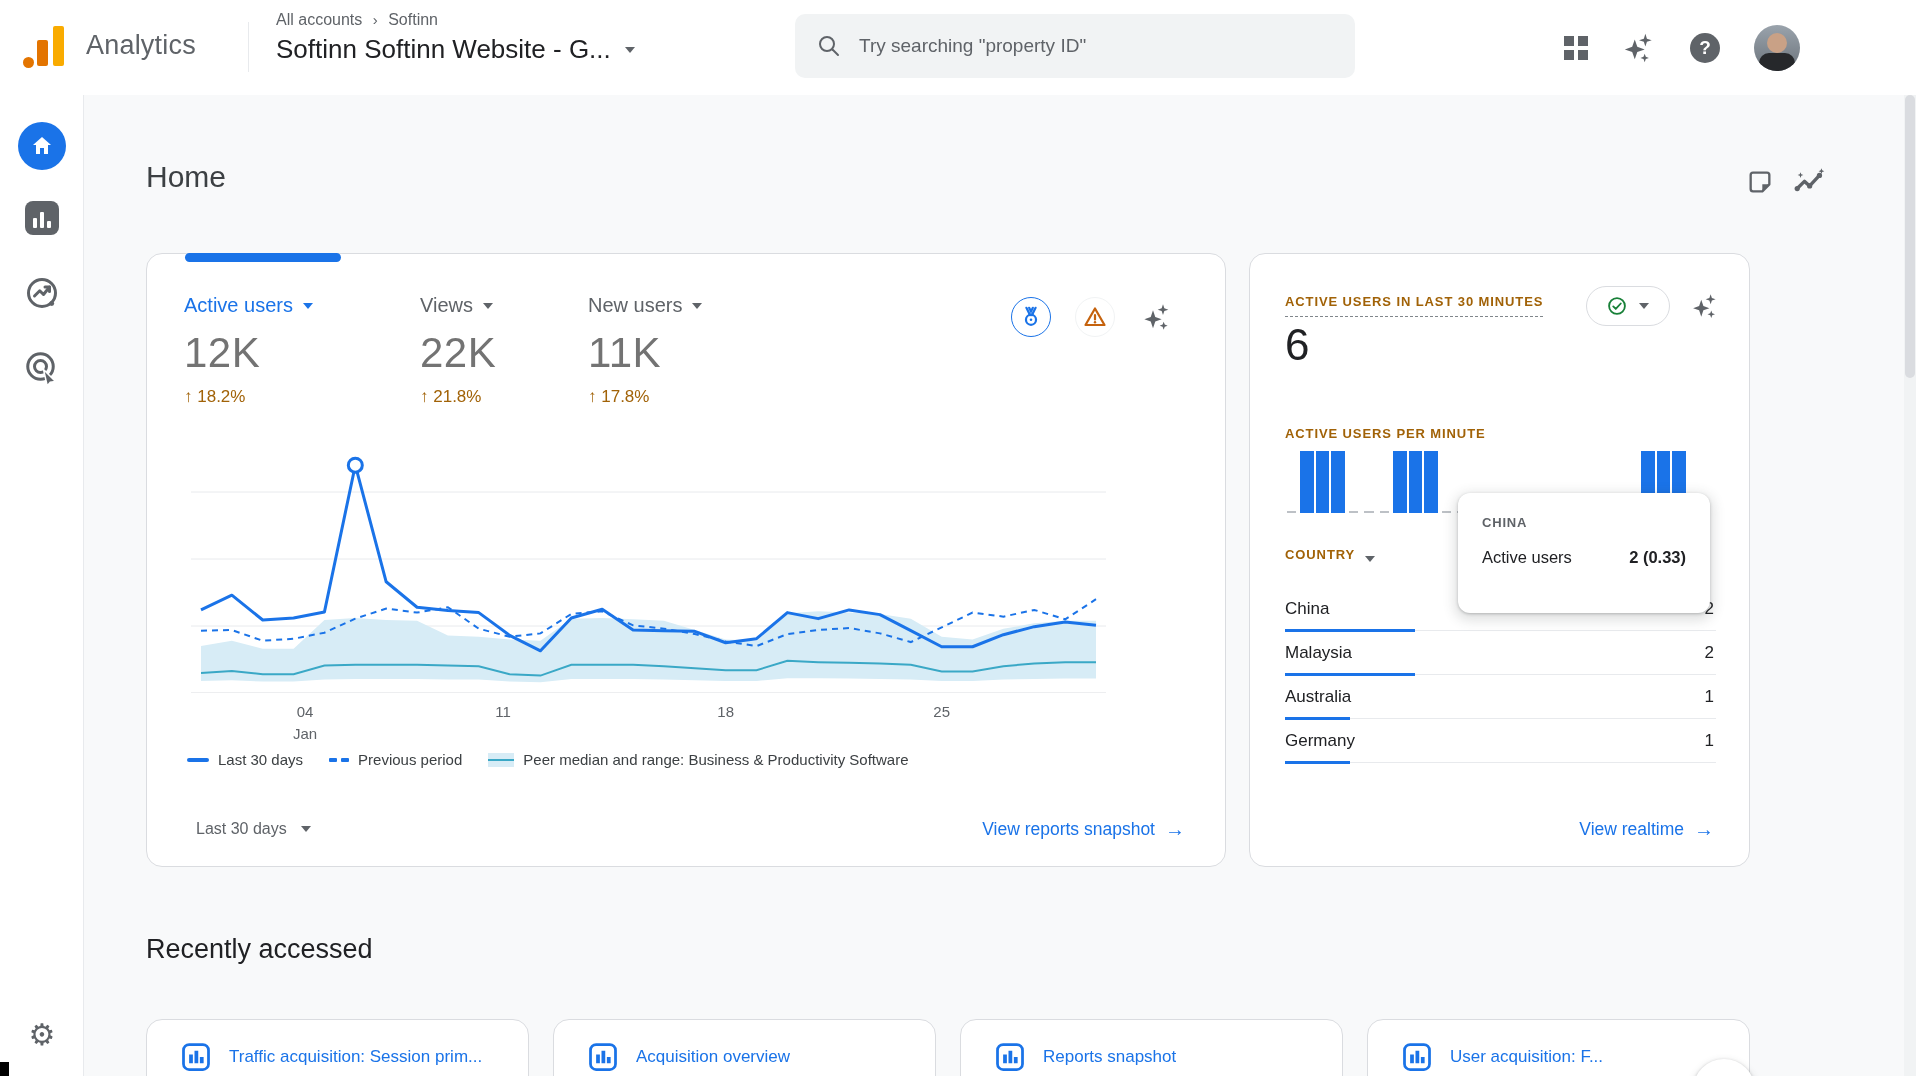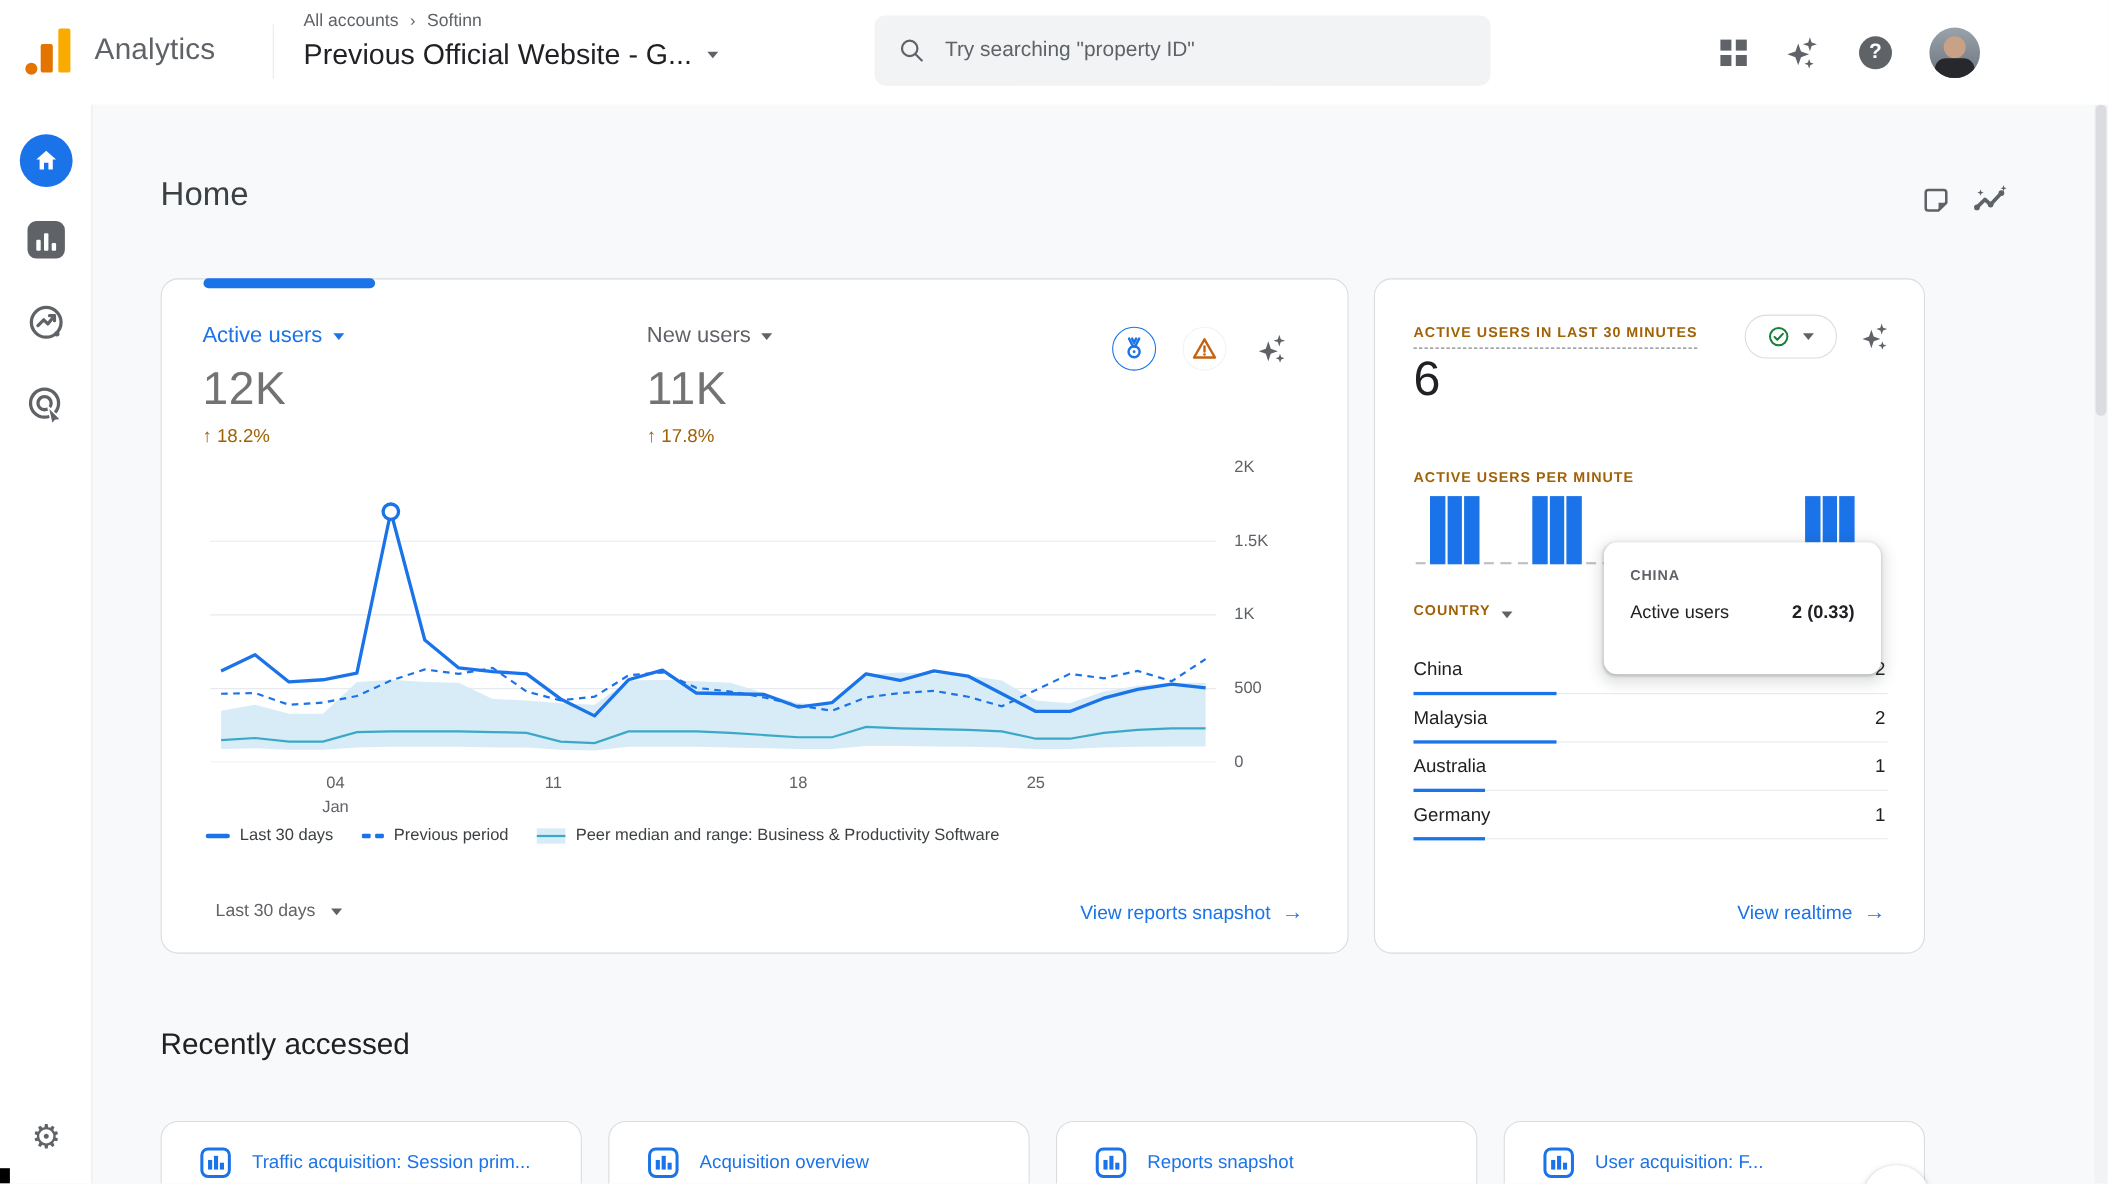"Previous Official Website - G..." span { text: Previous Official -> Softinn Softinn }
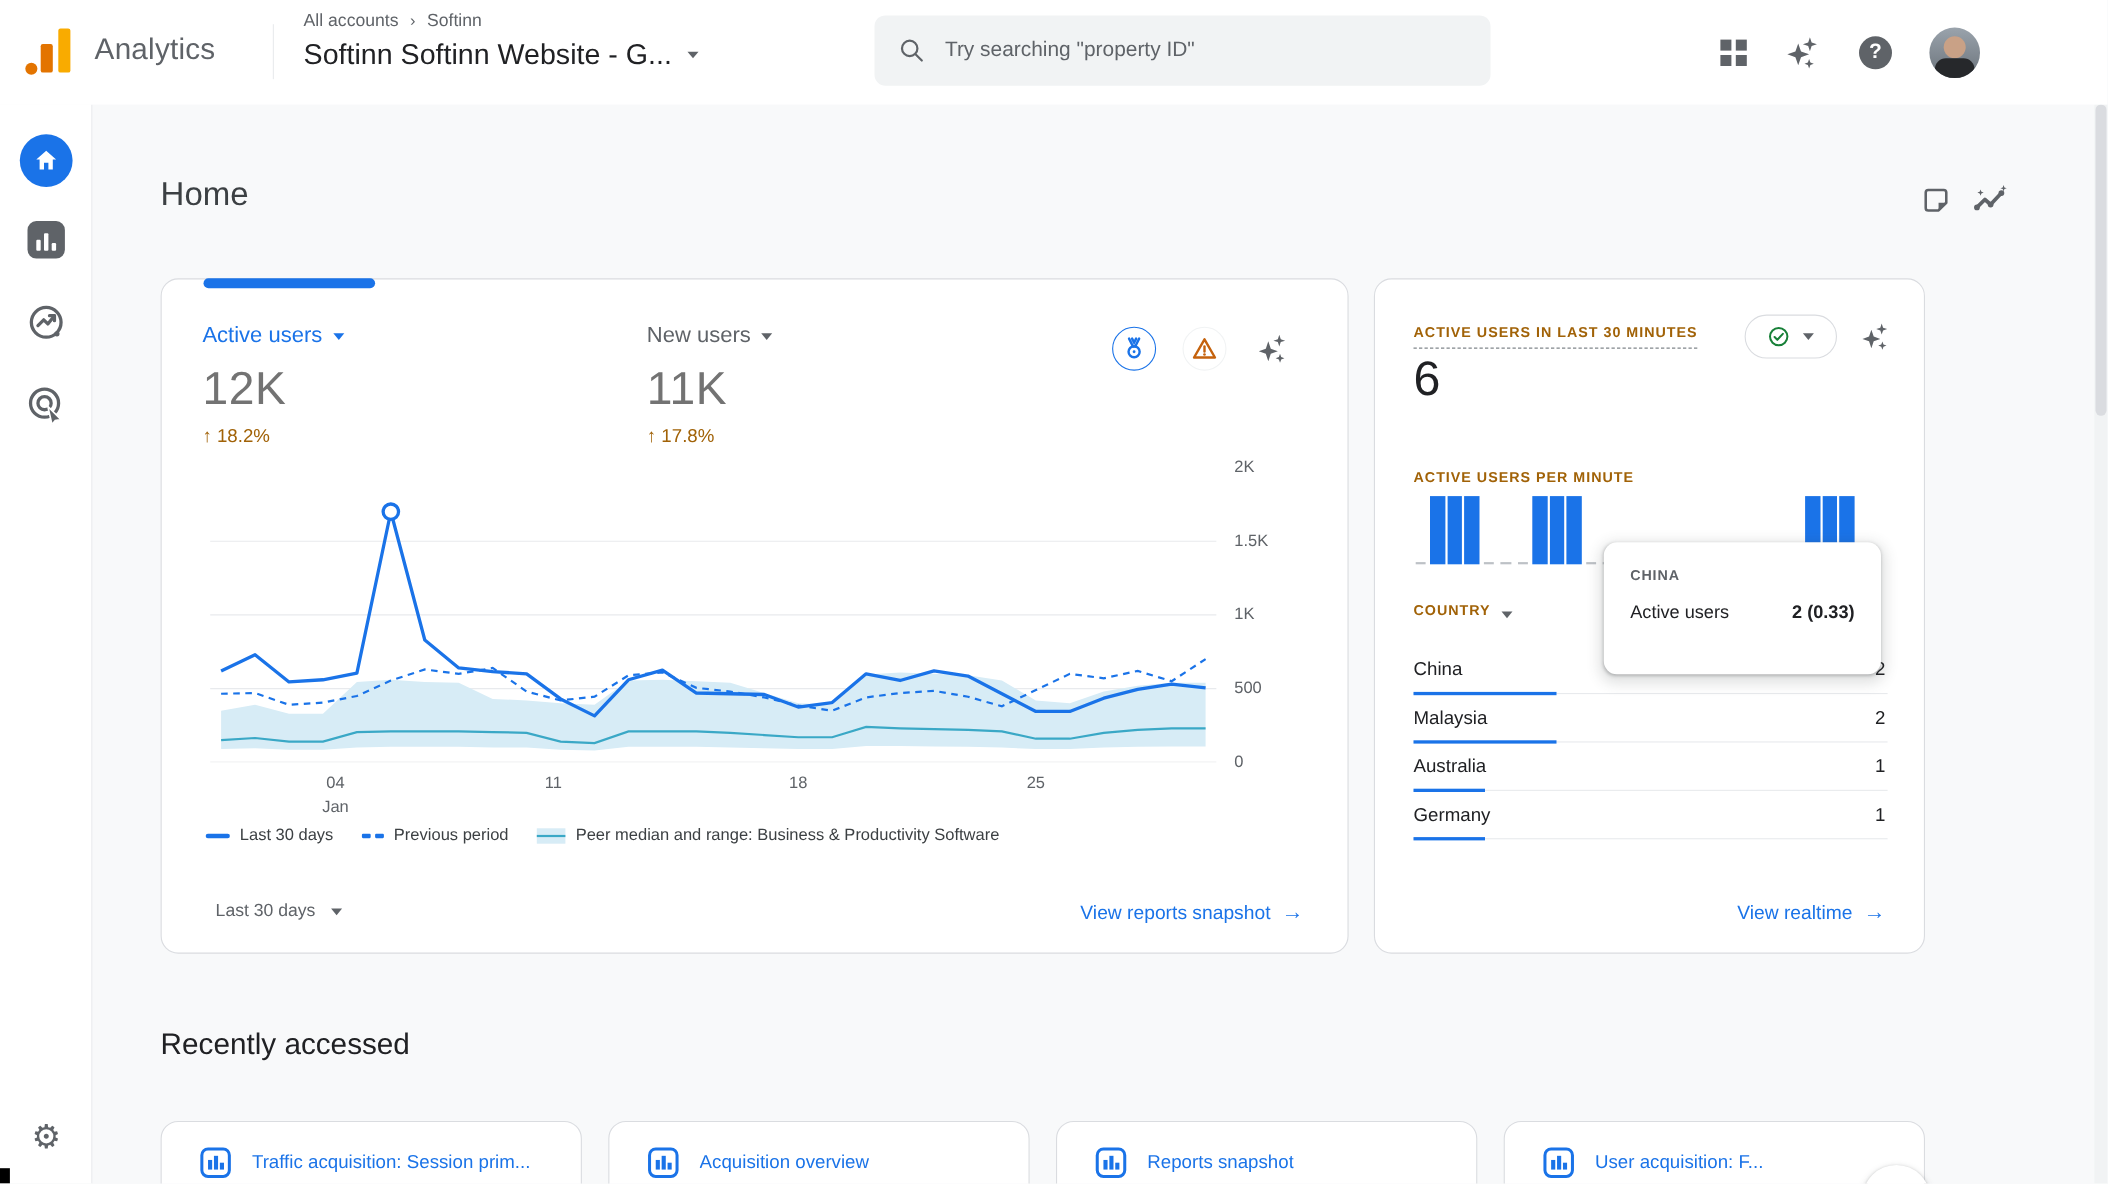"Views" div.metric { html: none -> <div> <div> <span>Views</span> <span></span> </div> <div>22K</div> <div><span>↑</span> <span>21.8%</span></div> </div> }
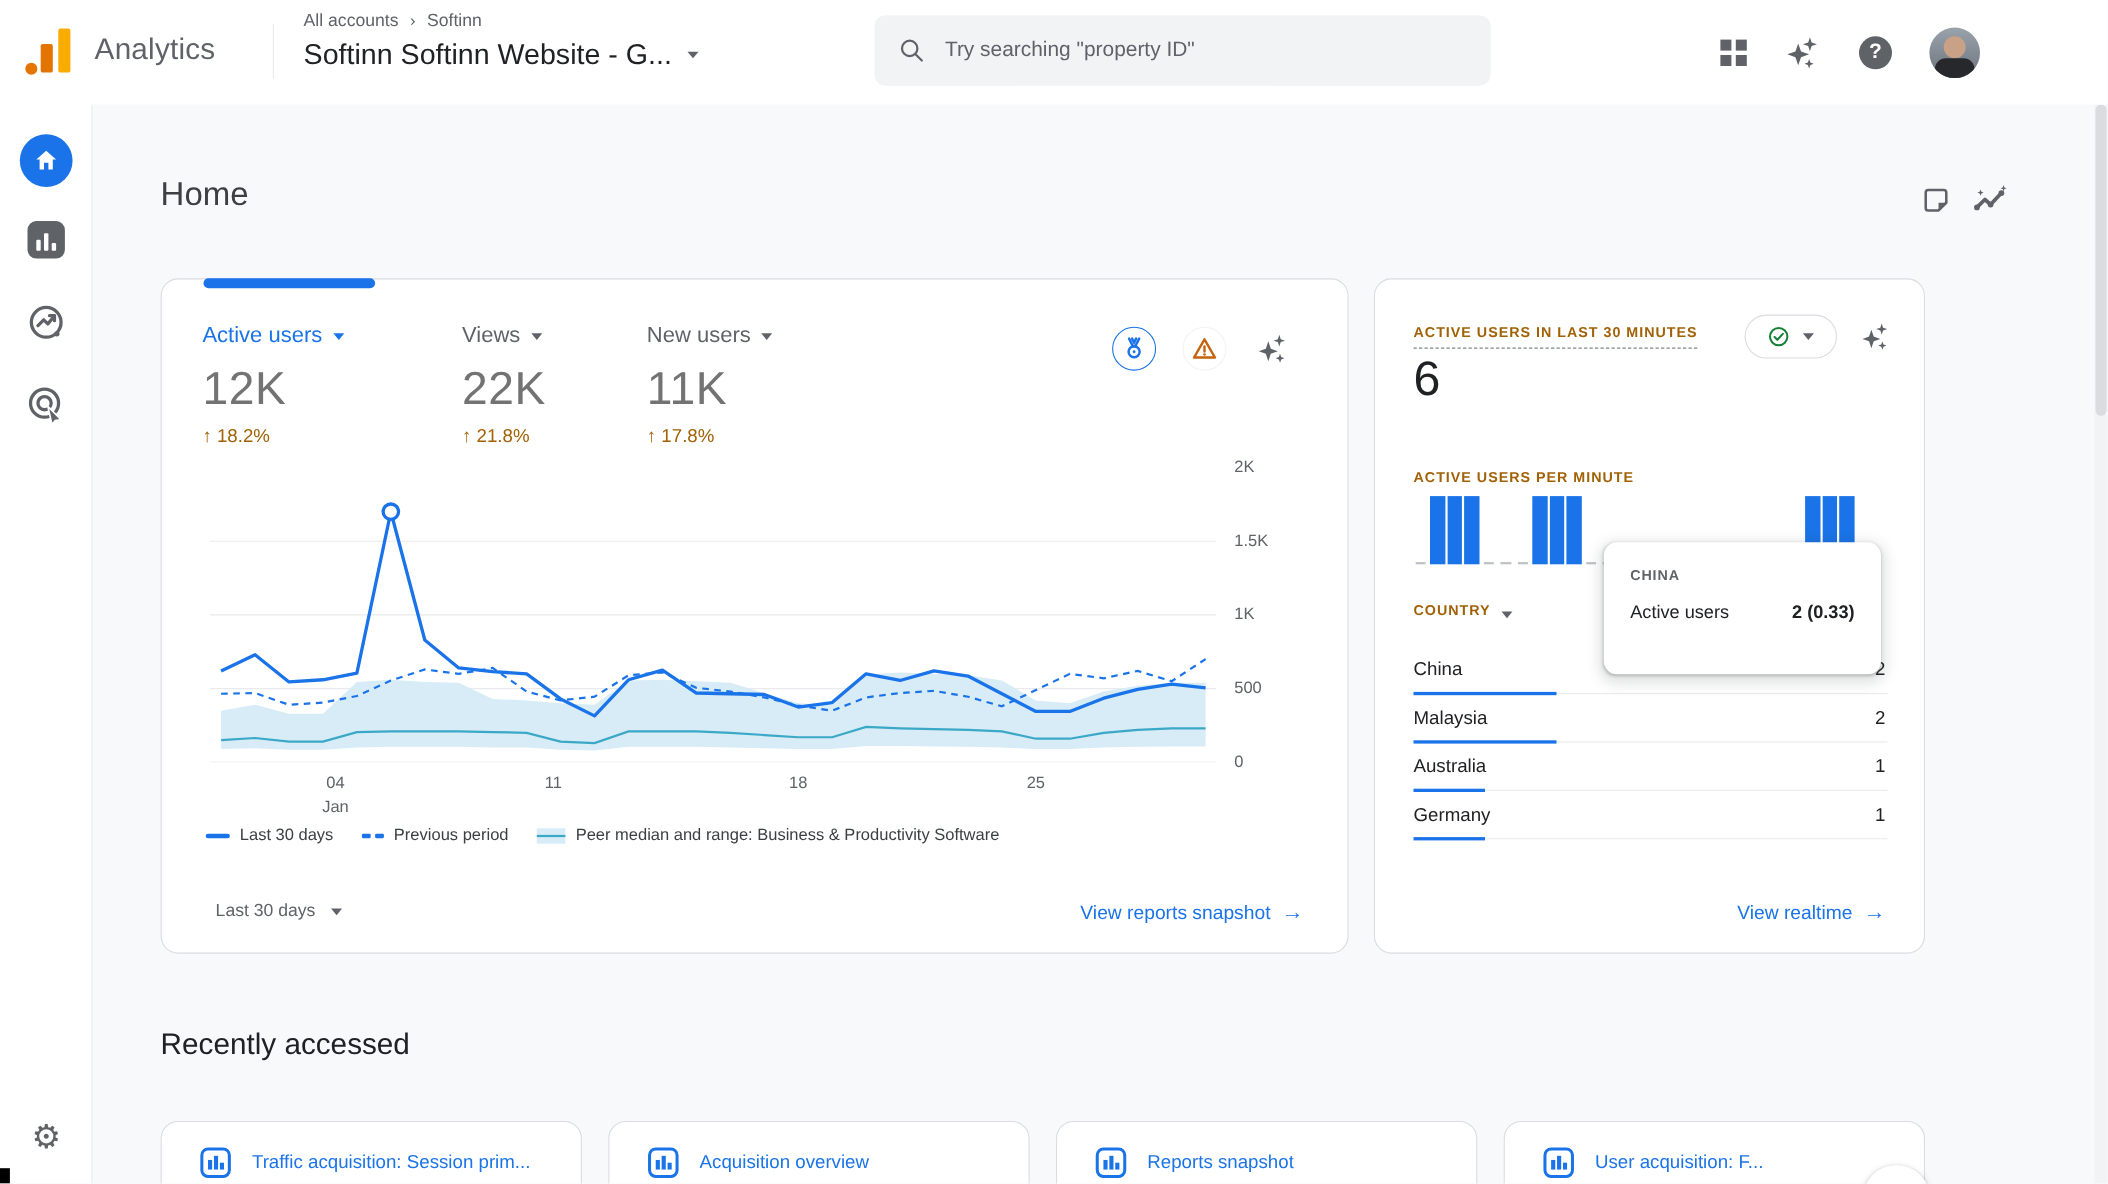"2K" div { html: <div> <span>2K</span> <span>1.5K</span> <span>1K</span> <span>500</span> <span>0</span> </div> -> none }
